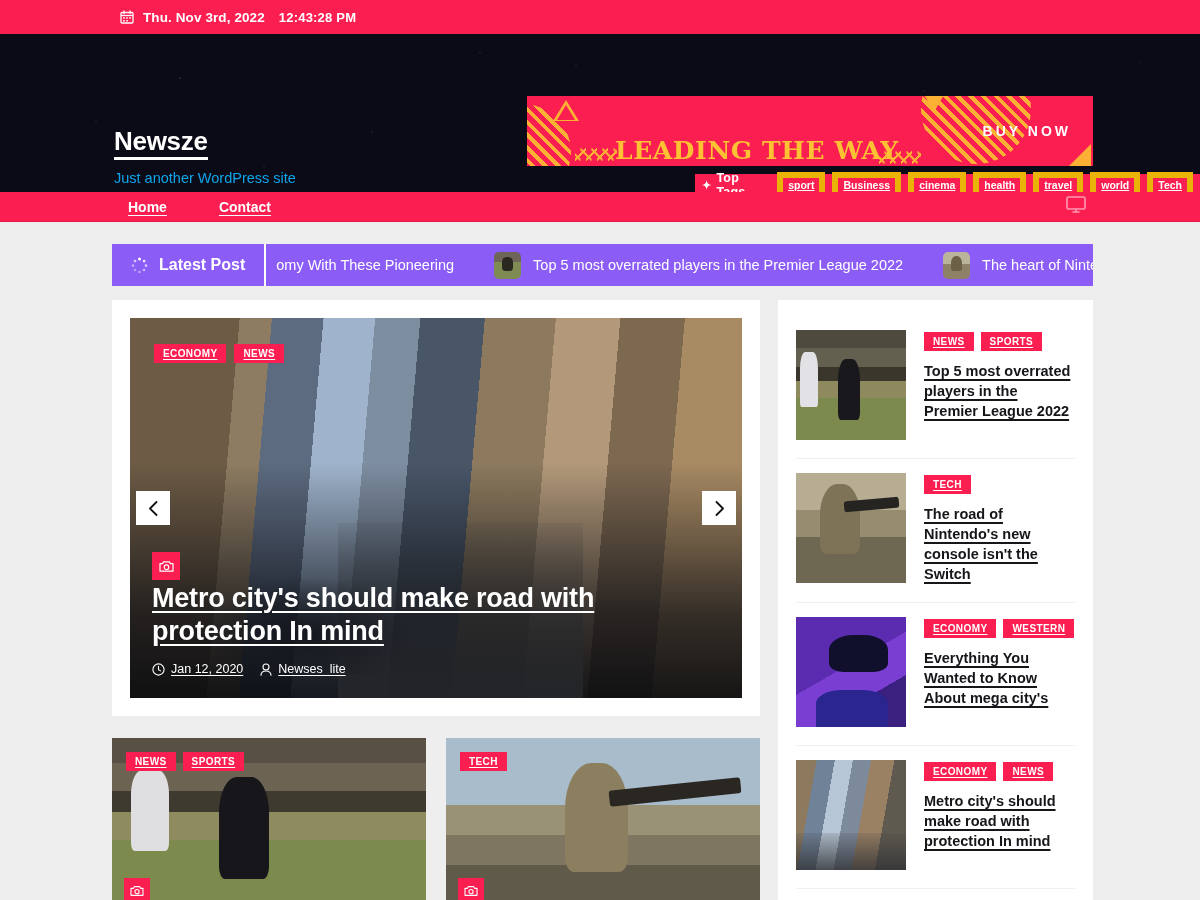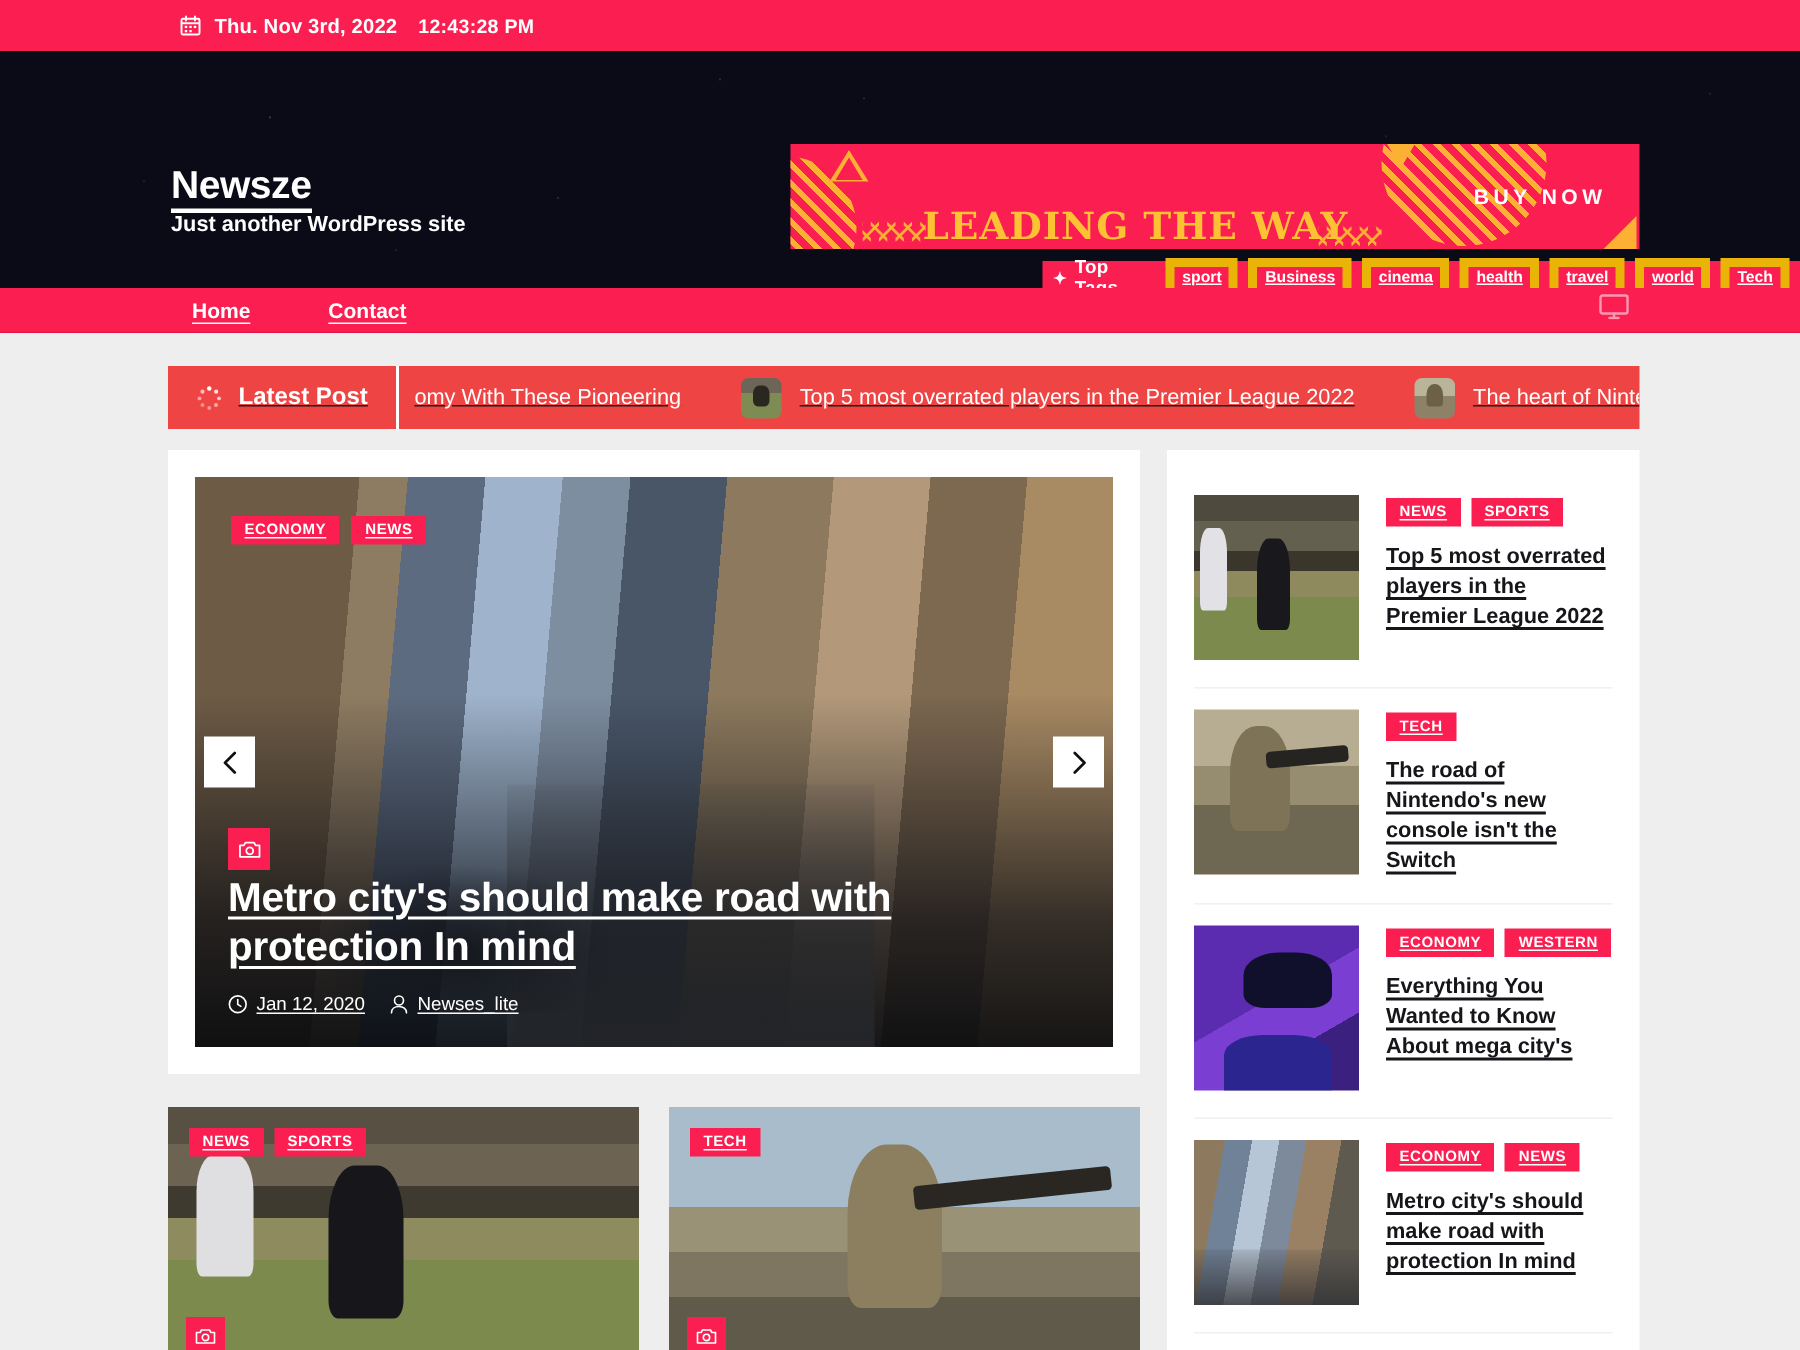"Newsze" .brand { top: 76px -> 94px }
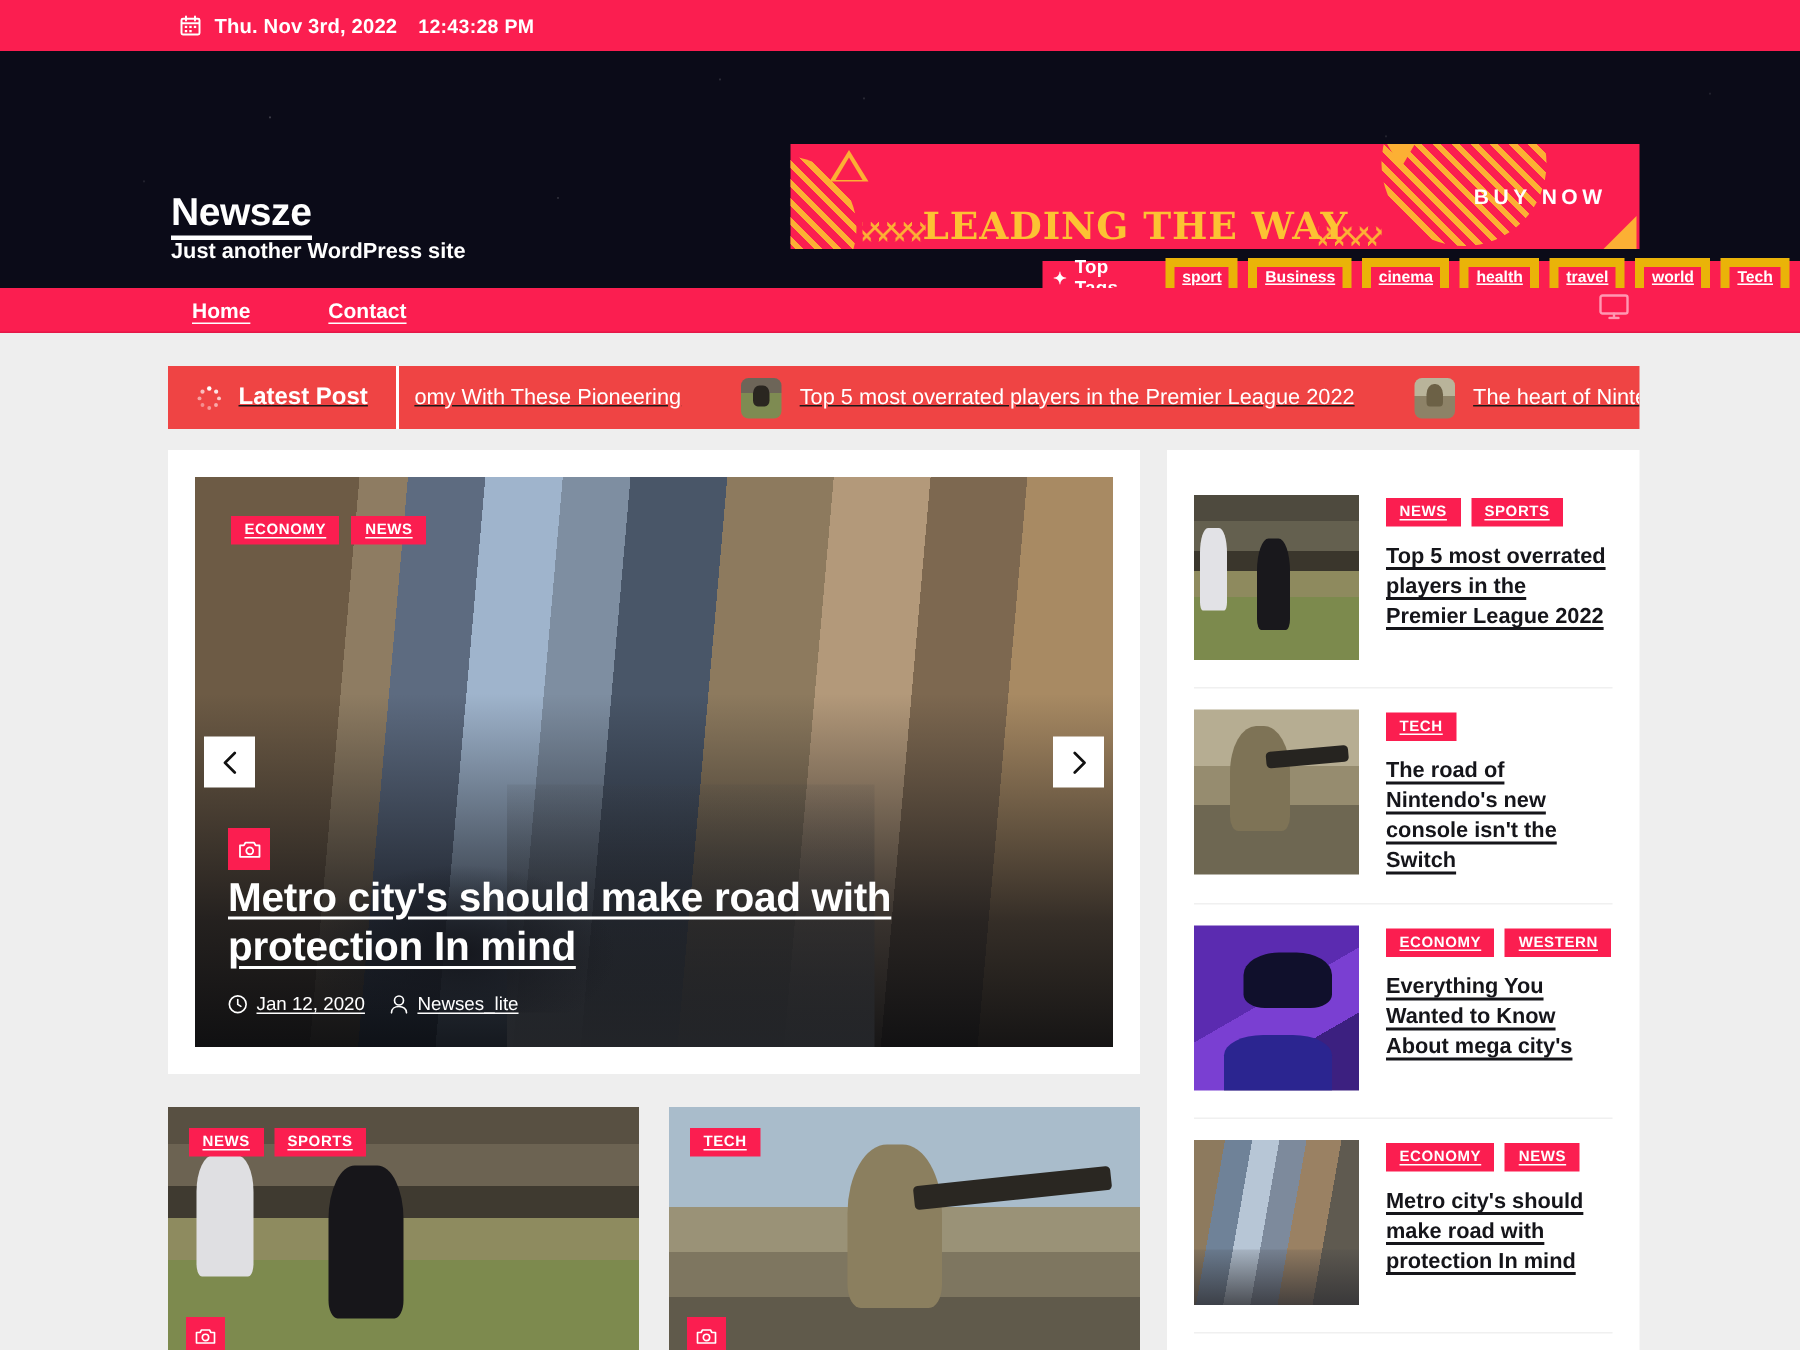"Just another WordPress site" .brand .tagline { color: #ffffff -> #0ea5e9; font-weight: 700 -> 400; margin-top: none -> 10px }
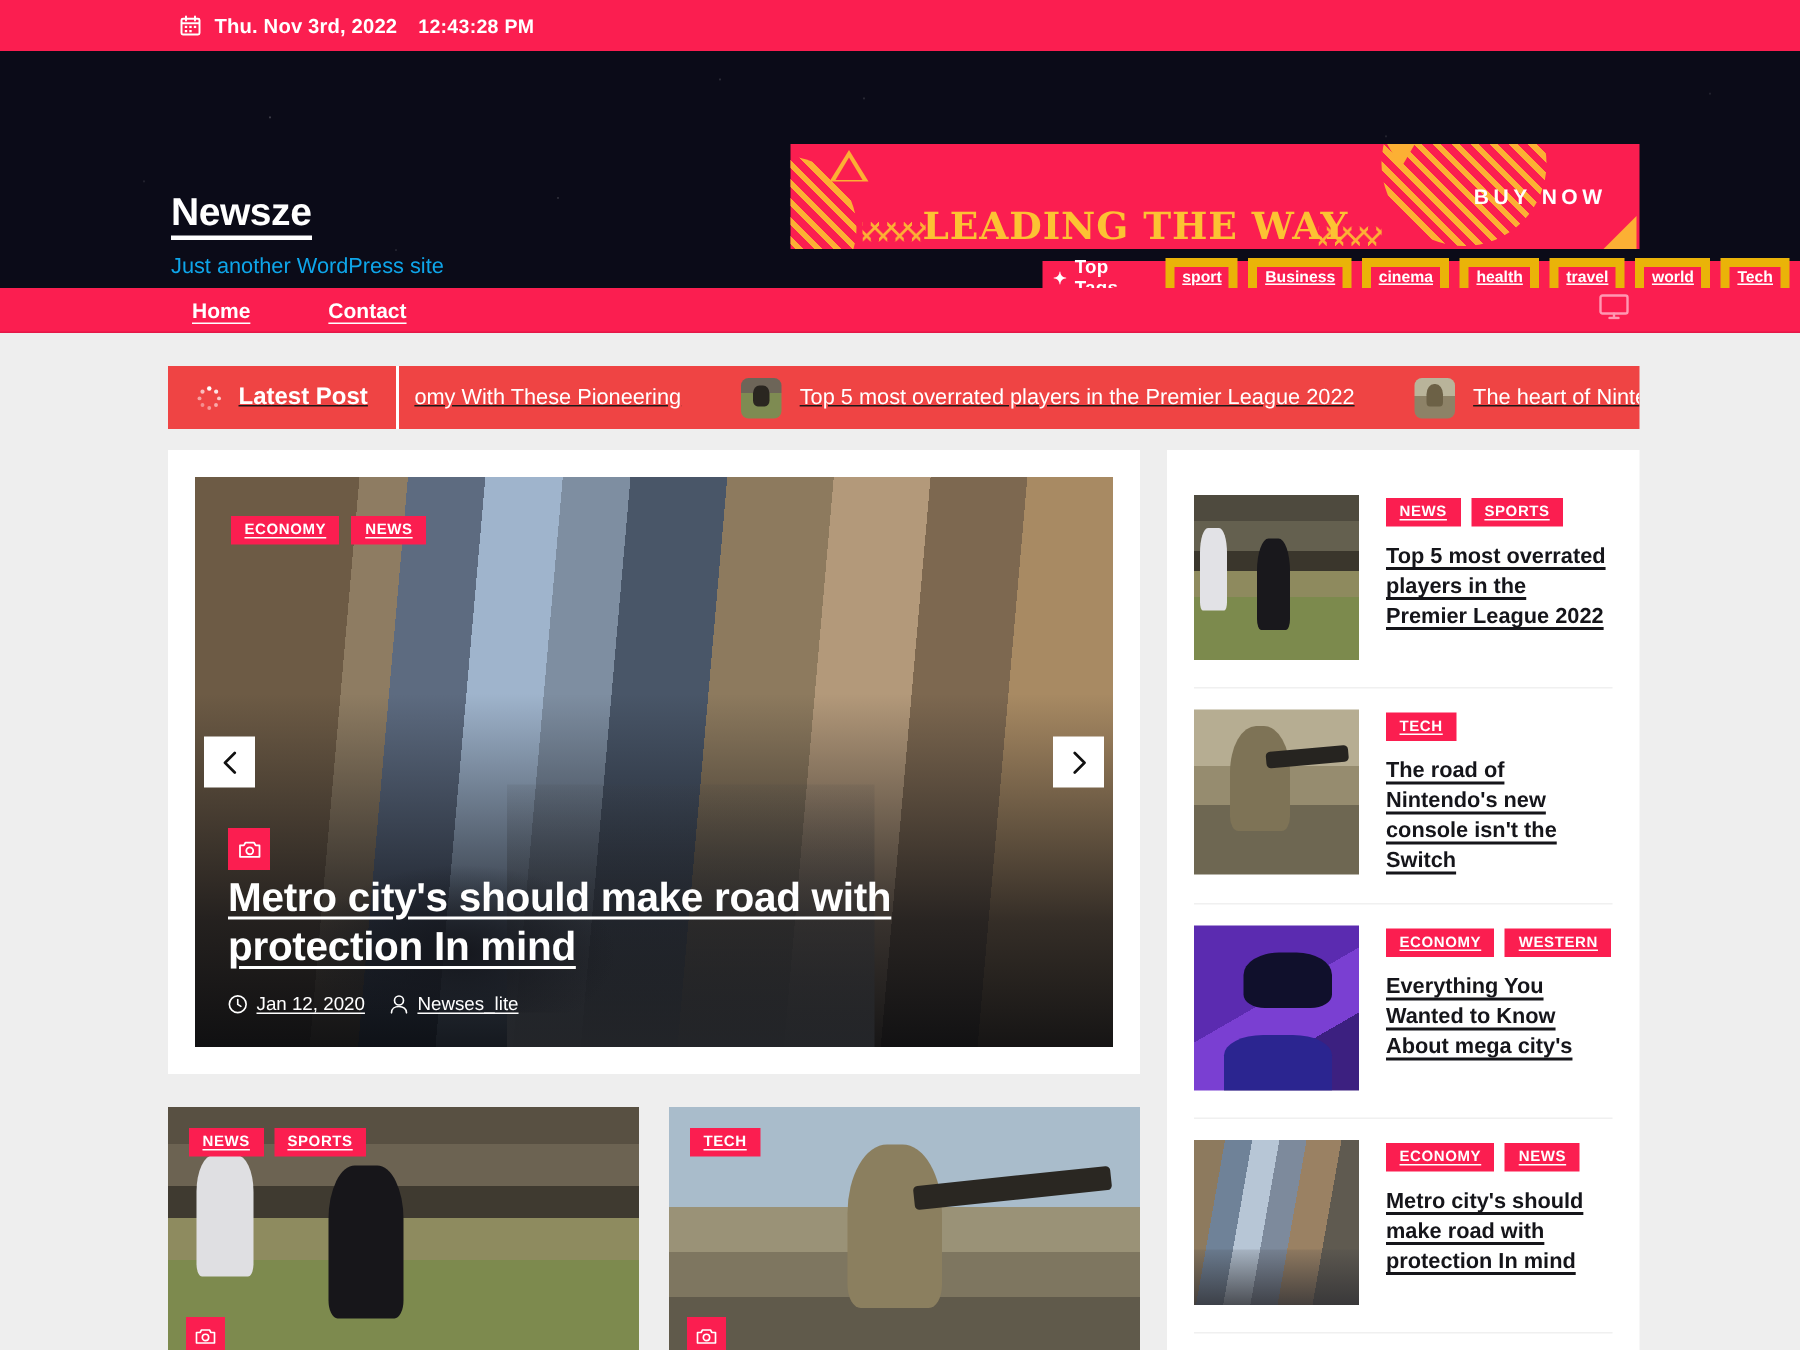"Latest Post" .ticker { background: #ef4444 -> #8b5cf6; text-decoration: underline -> none }
